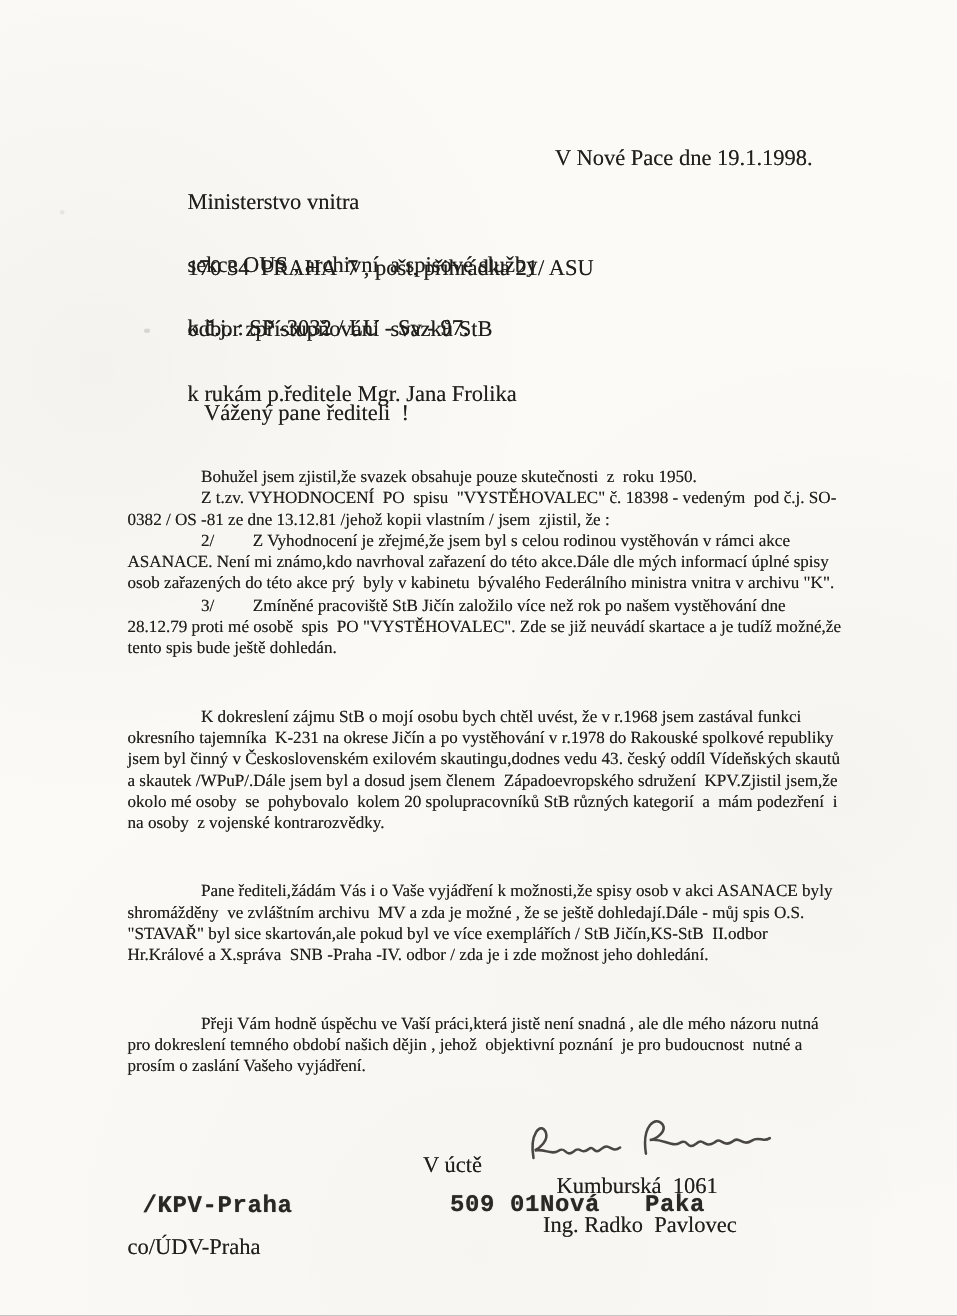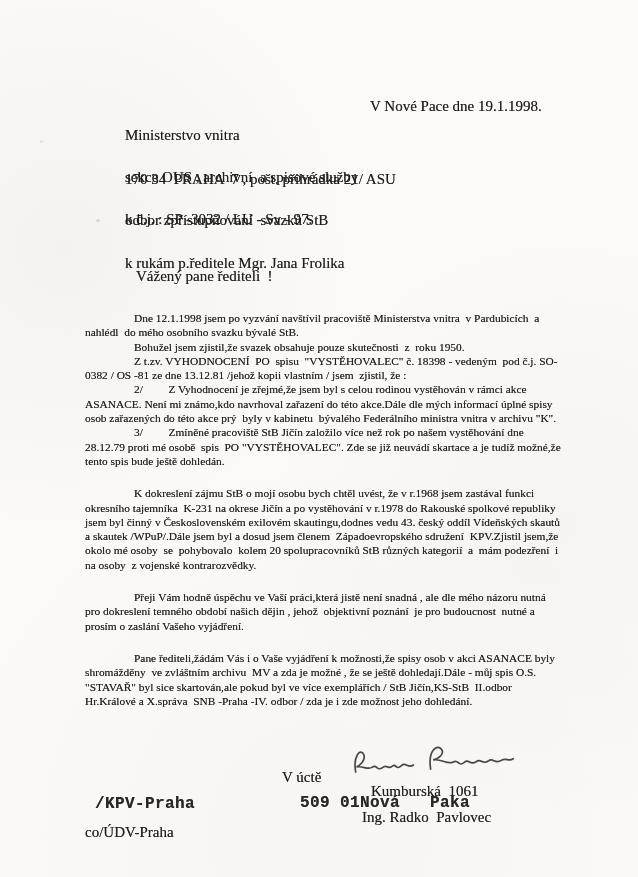"Dne 12.1.1998 jsem po vyzvání" p { html: <p>Dne 12.1.1998 jsem po vyzvání navštívil pracoviště Ministerstva vnitra v Pardubicích a nahlédl do mého osobního svazku bývalé StB.</p> -> none }
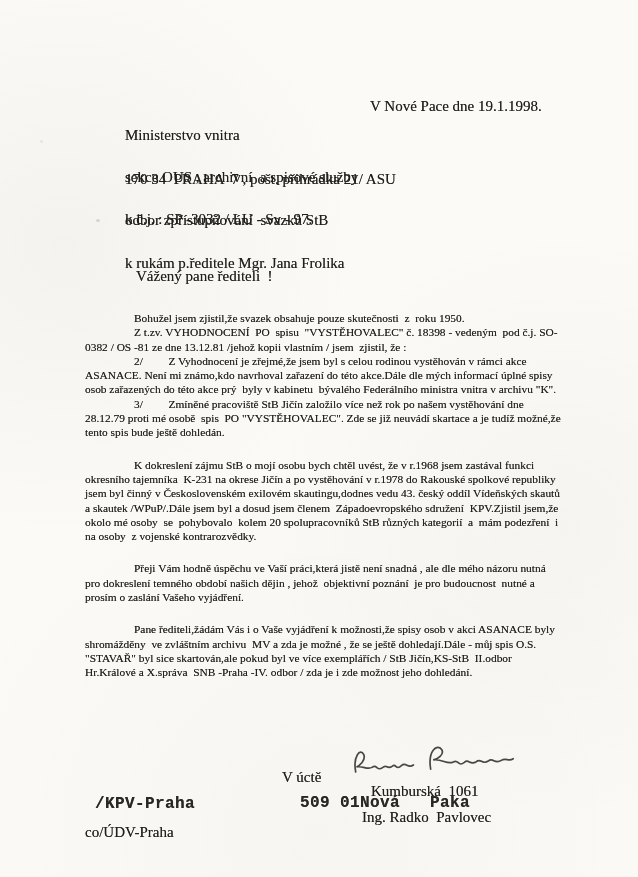"K dokreslení zájmu StB o" .body-flow p.gap { margin-top: 18px -> 31px }
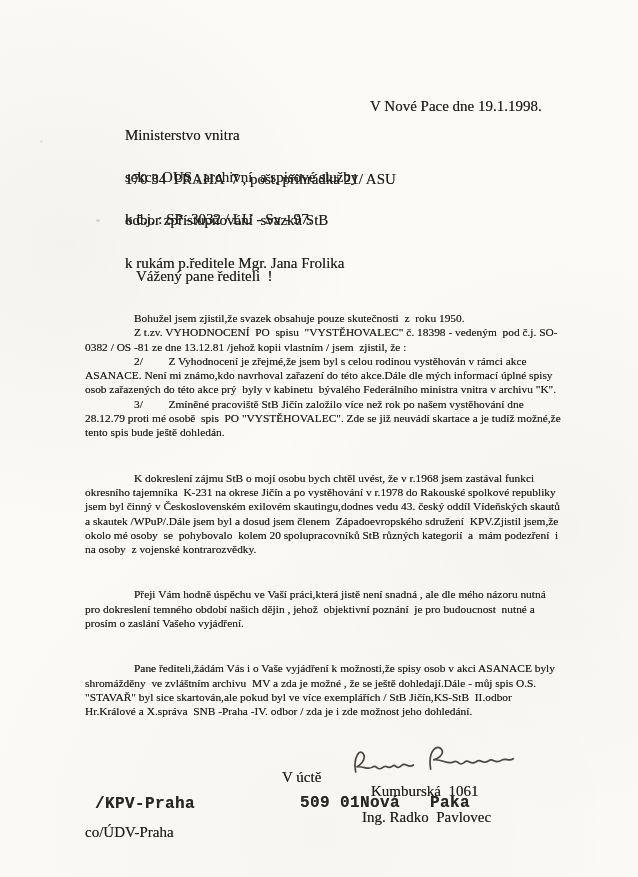"Přeji Vám hodně úspěchu ve" p.gap { order: before "Pane řediteli,žádám Vás i o" -> after "Pane řediteli,žádám Vás i o" }
